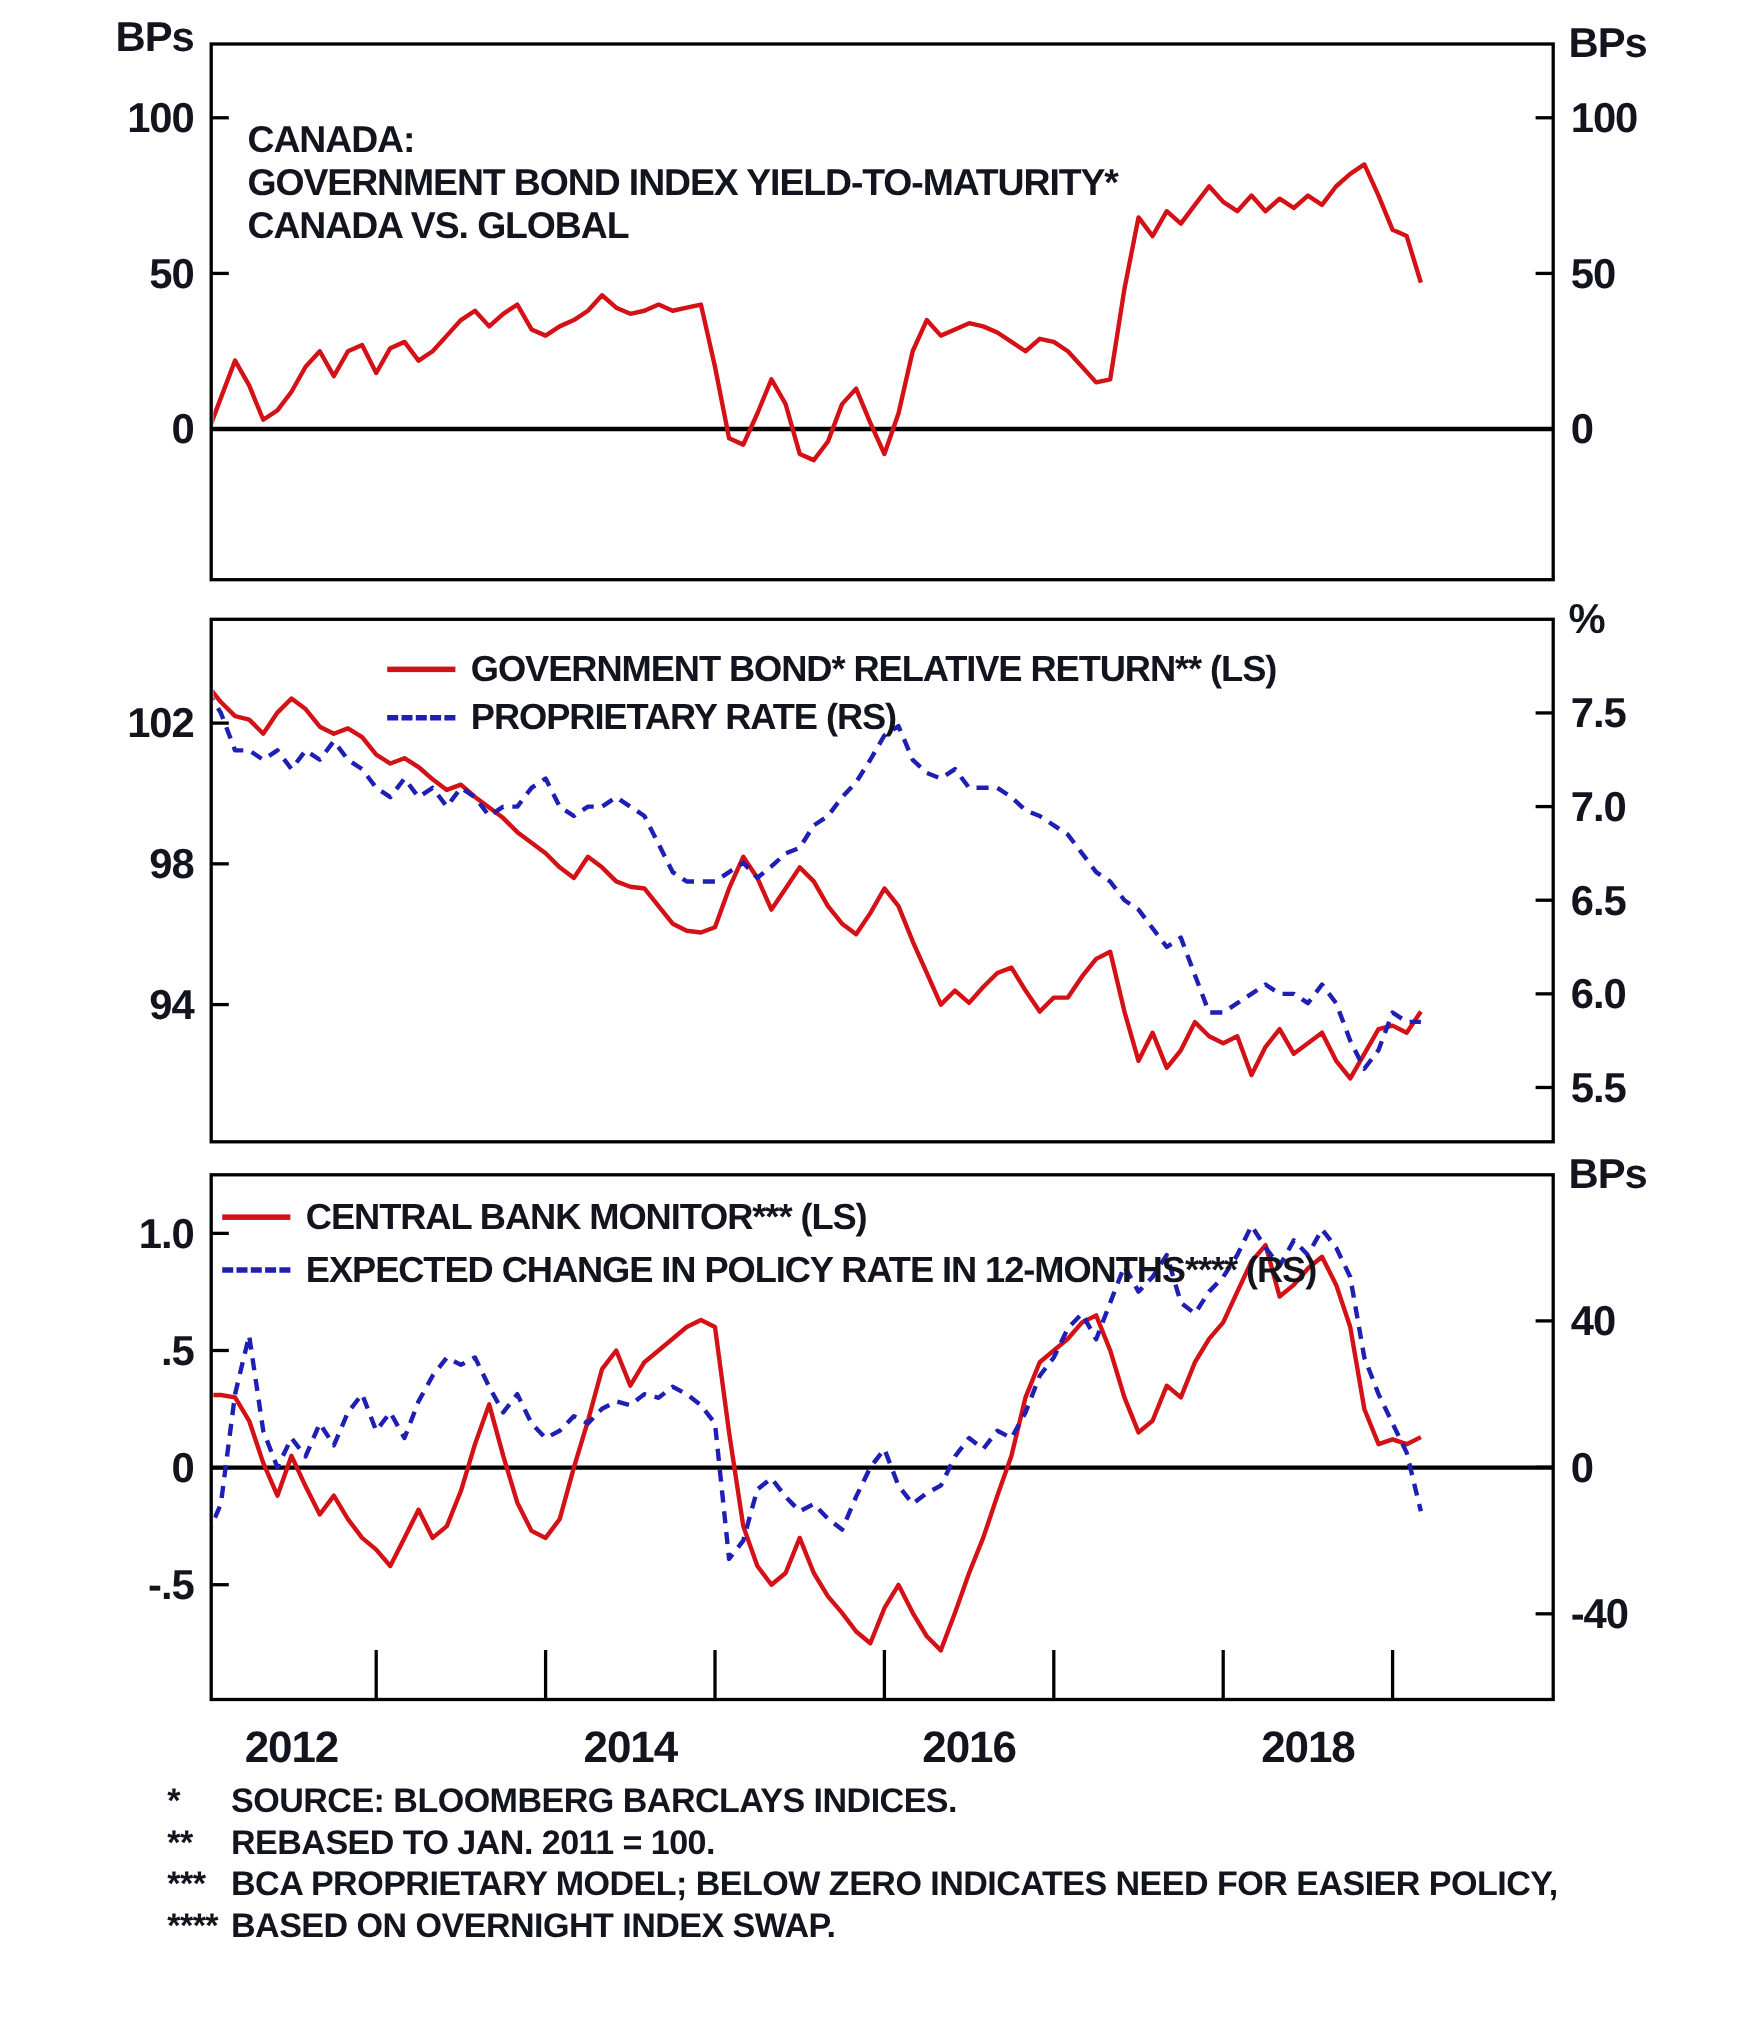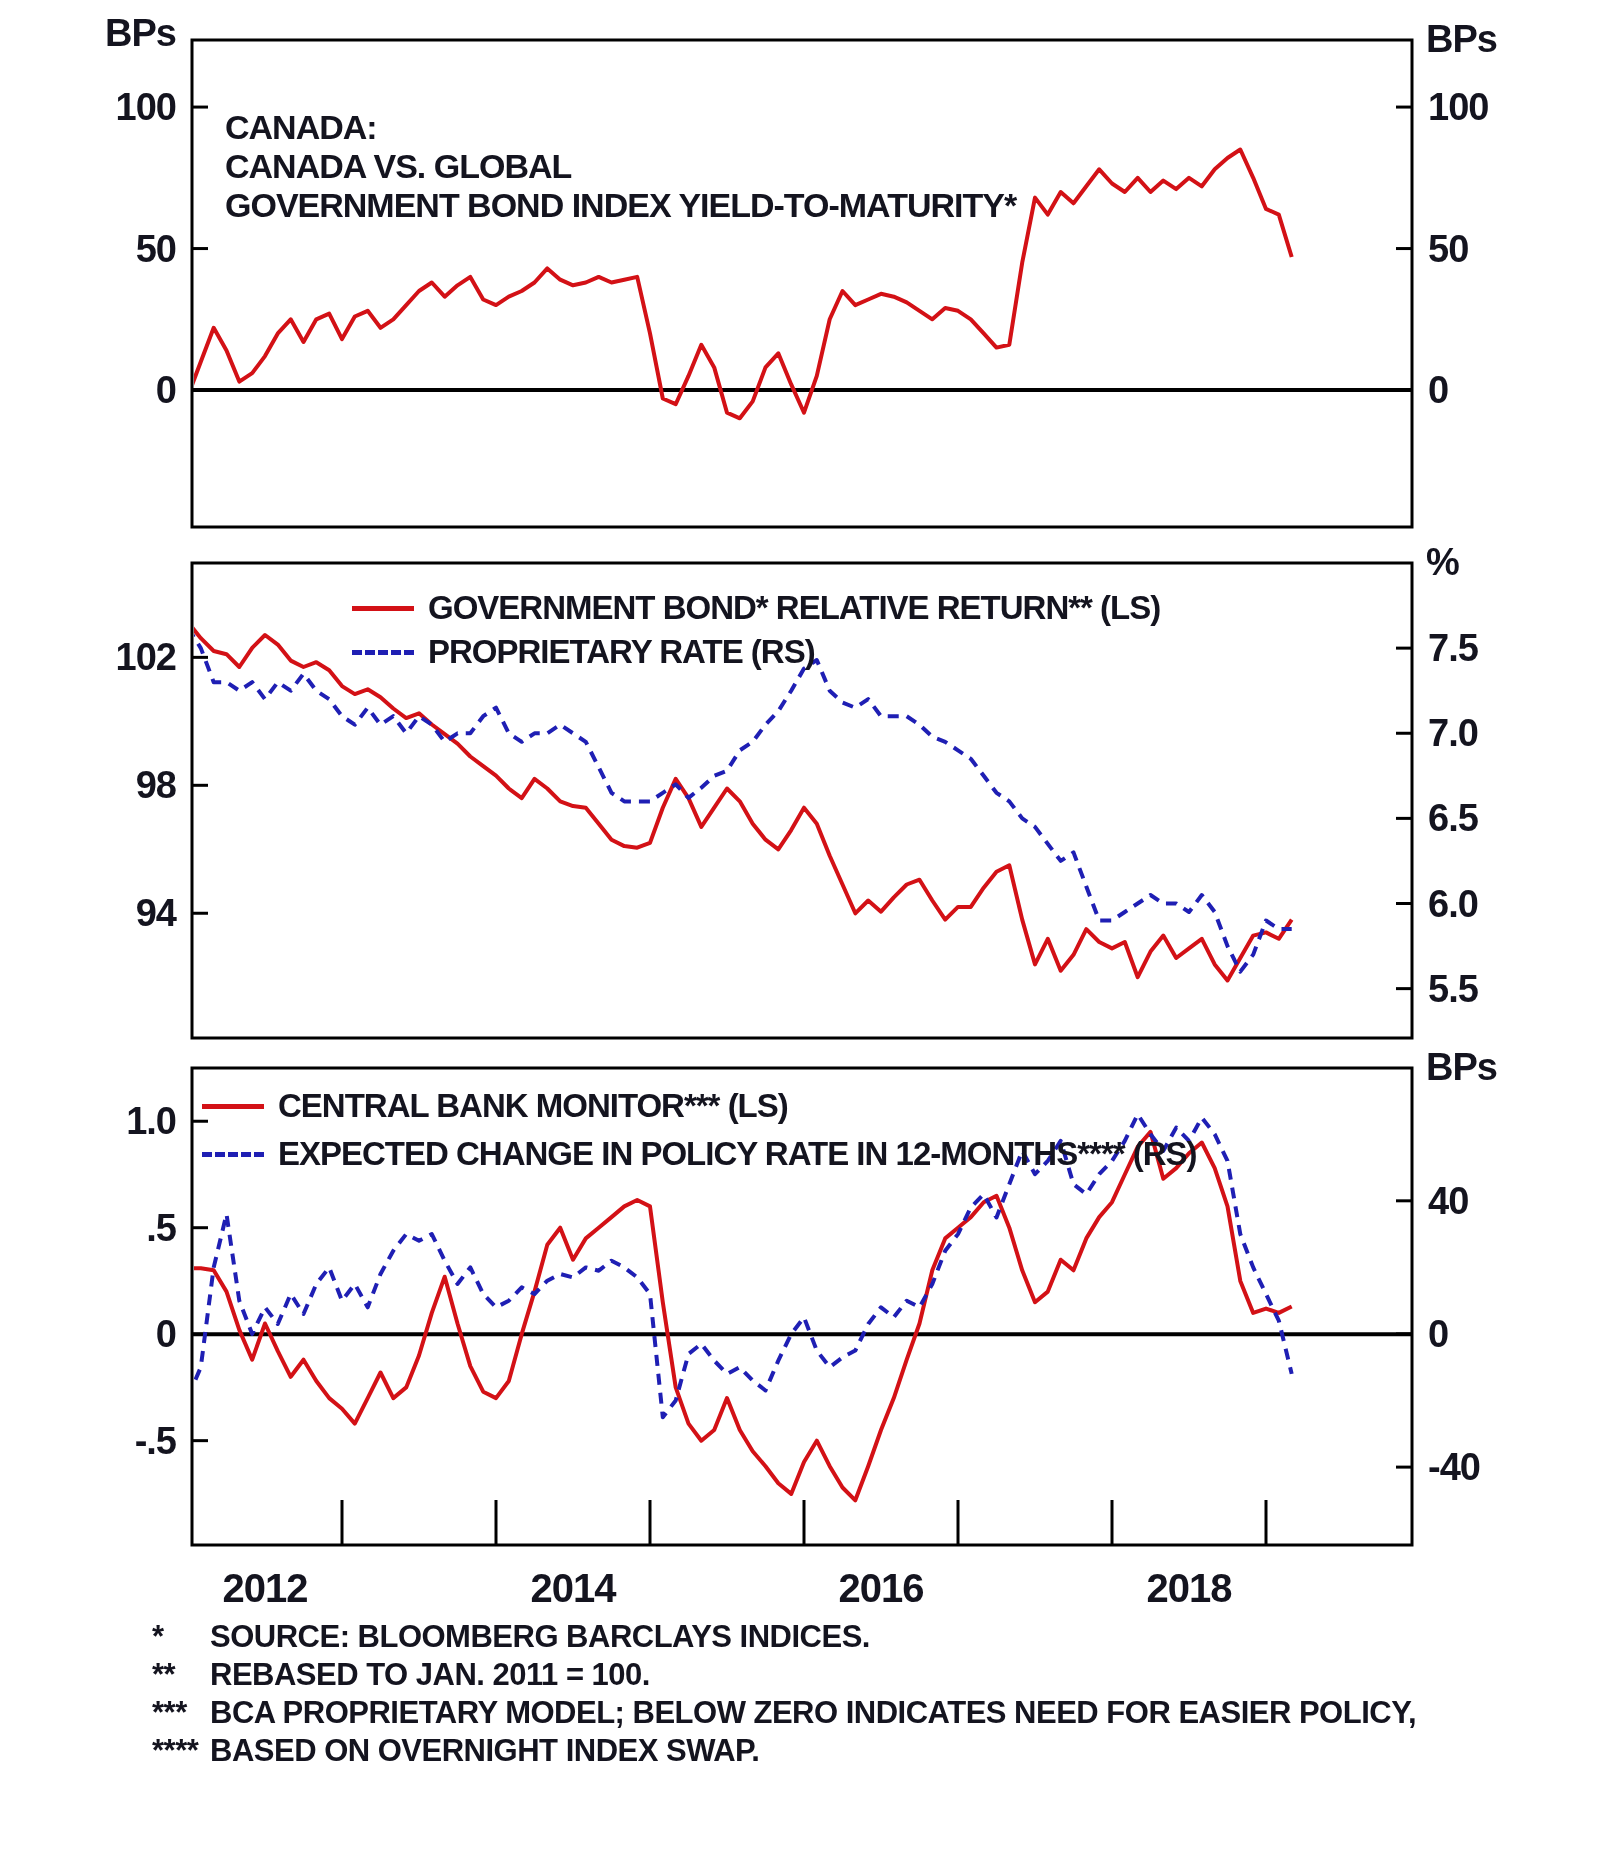"CANADA VS. GLOBAL" div { order: before "GOVERNMENT BOND INDEX YIELD-TO-MATURITY*" -> after "GOVERNMENT BOND INDEX YIELD-TO-MATURITY*" }
